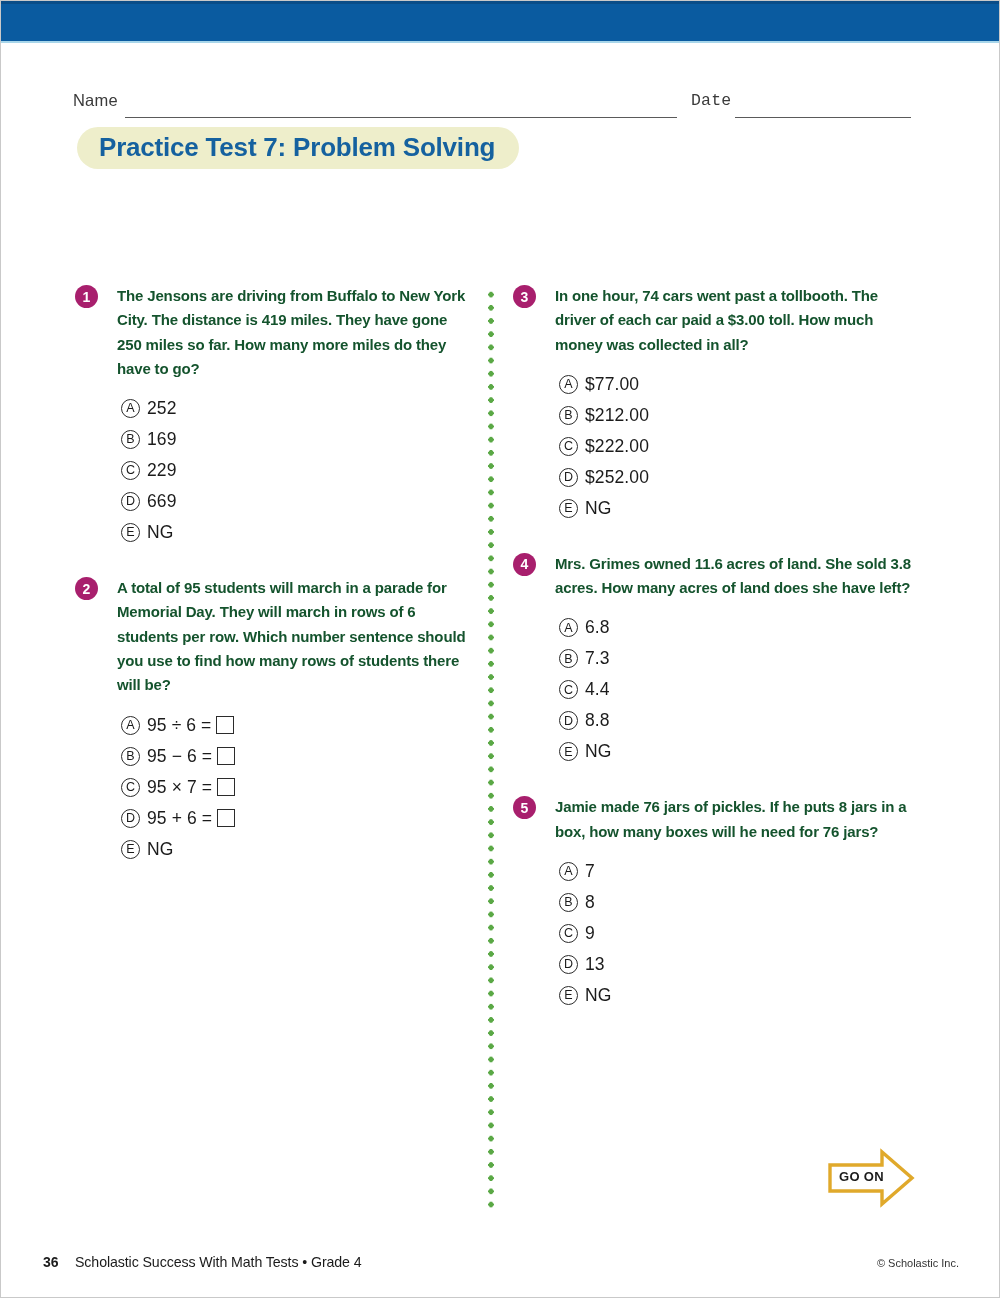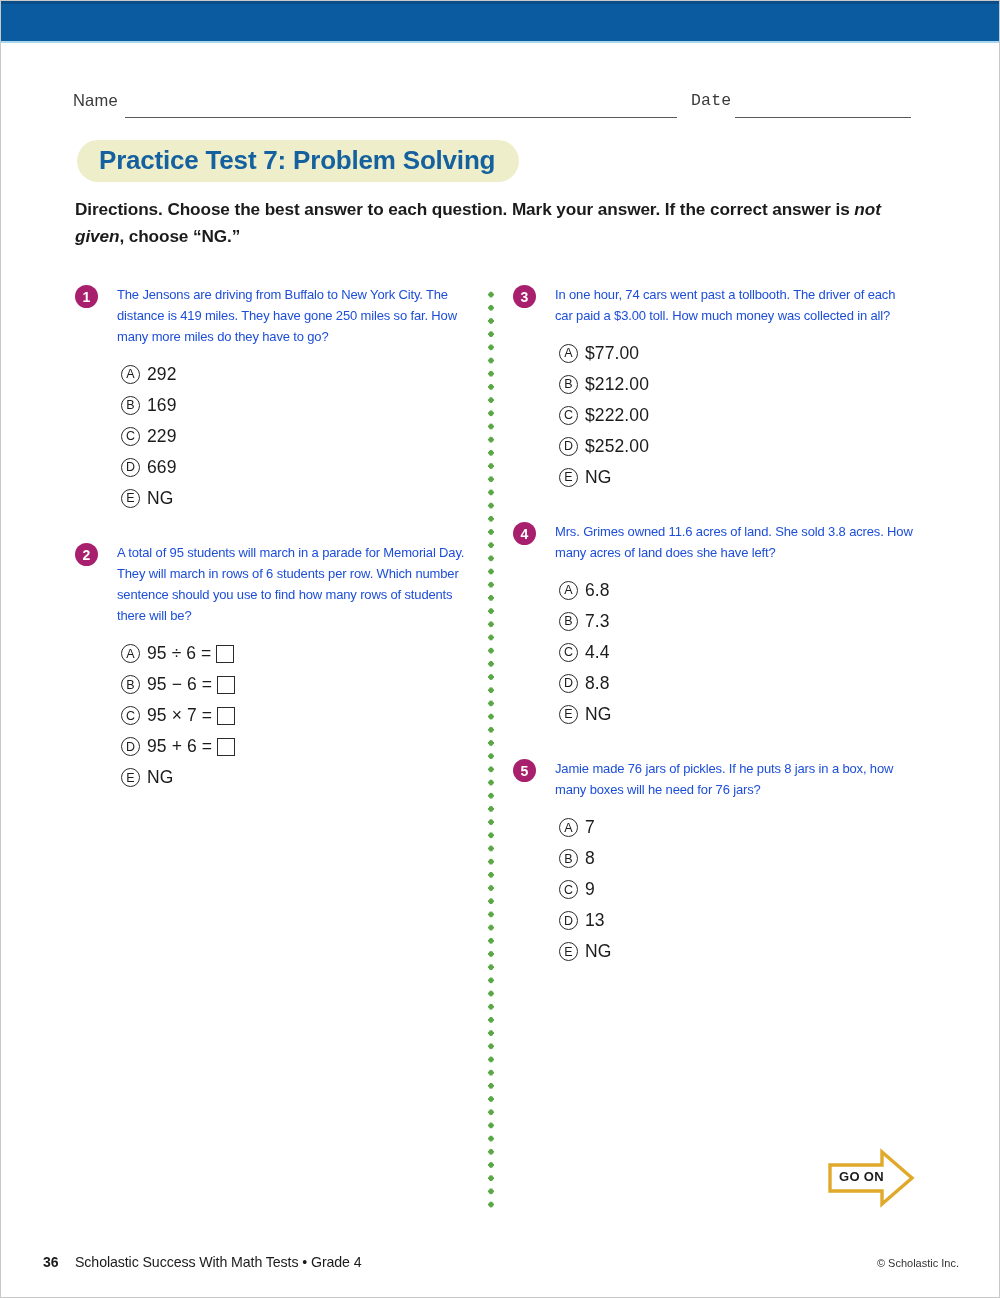"Practice Test 7: Problem Solving" .banner { top: 139px -> 126px }
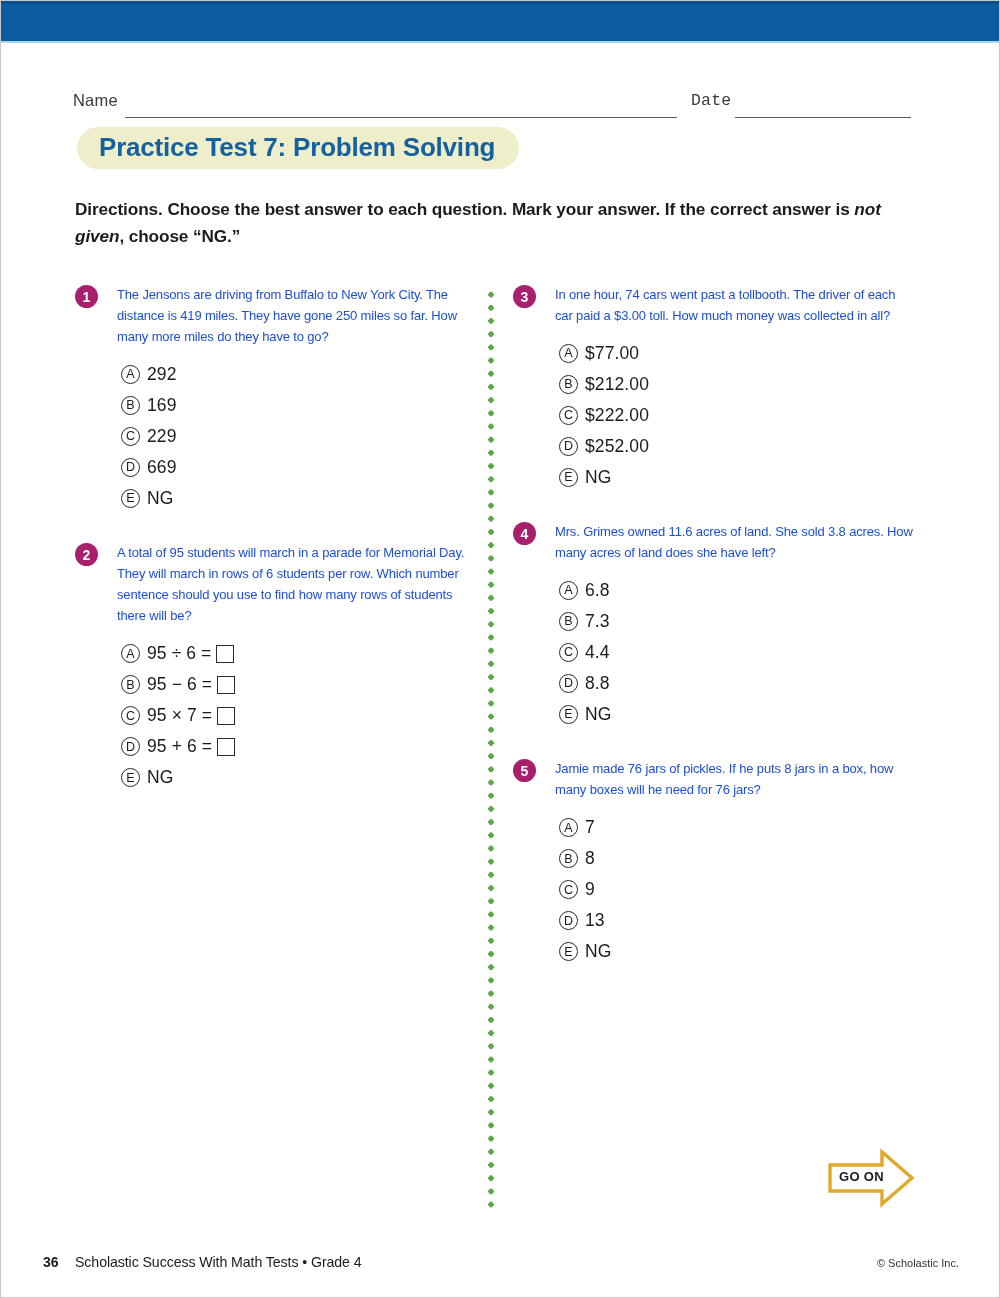"Directions. Choose the best answer" p.directions { html: <p> <span>Directions. Choose the best answer to each question. Mark your answer. If the correct answer is </span><span>not given</span><span>, choose “NG.”</span> </p> -> none }
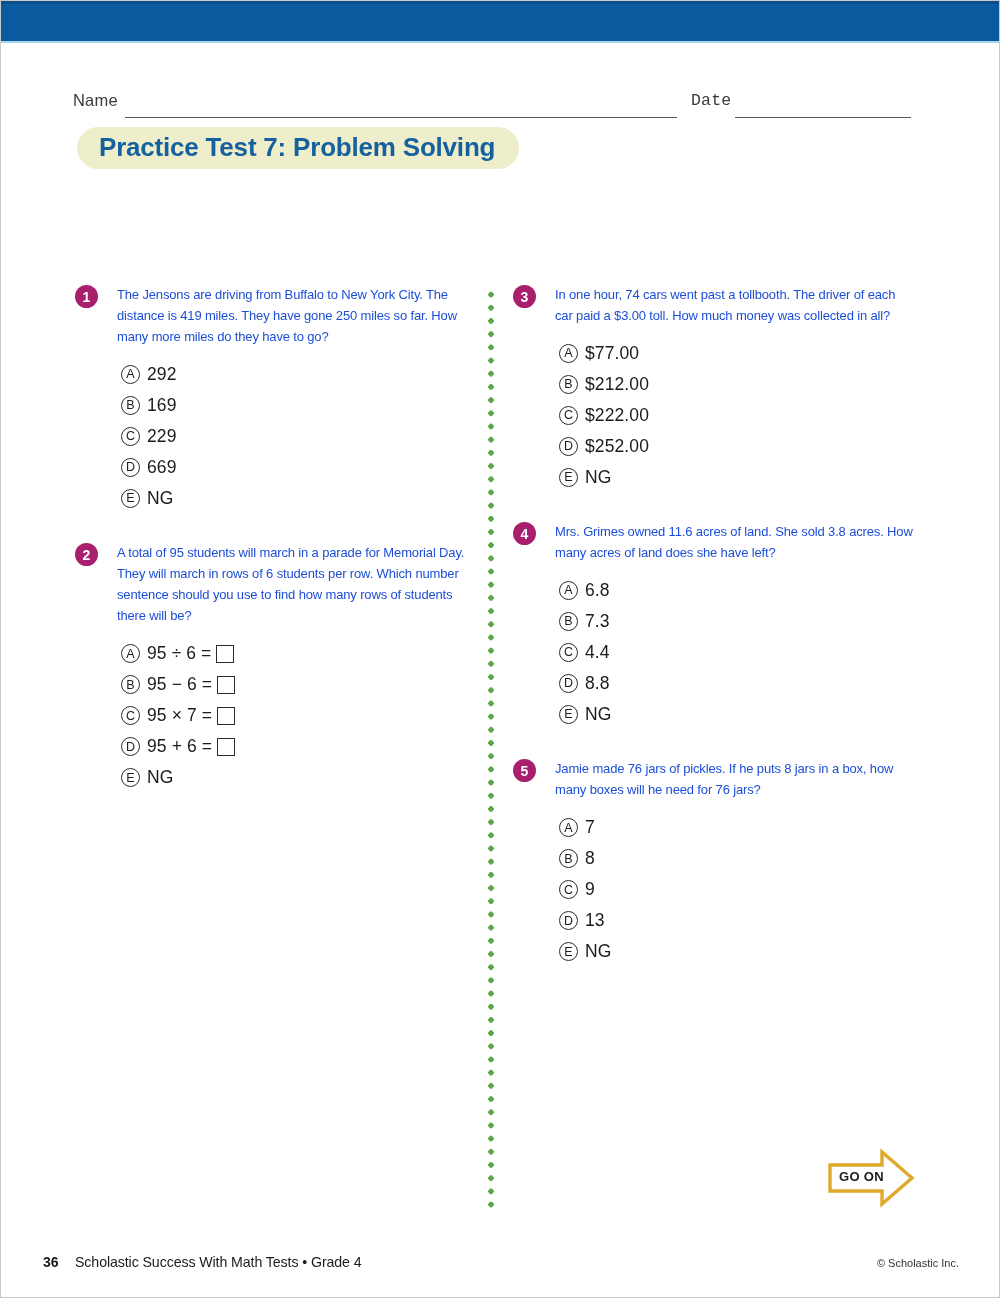"The Jensons are driving from" .qtext { color: #1d4ed8 -> #14532d; font-size: 13px -> 15px; font-weight: normal -> bold }
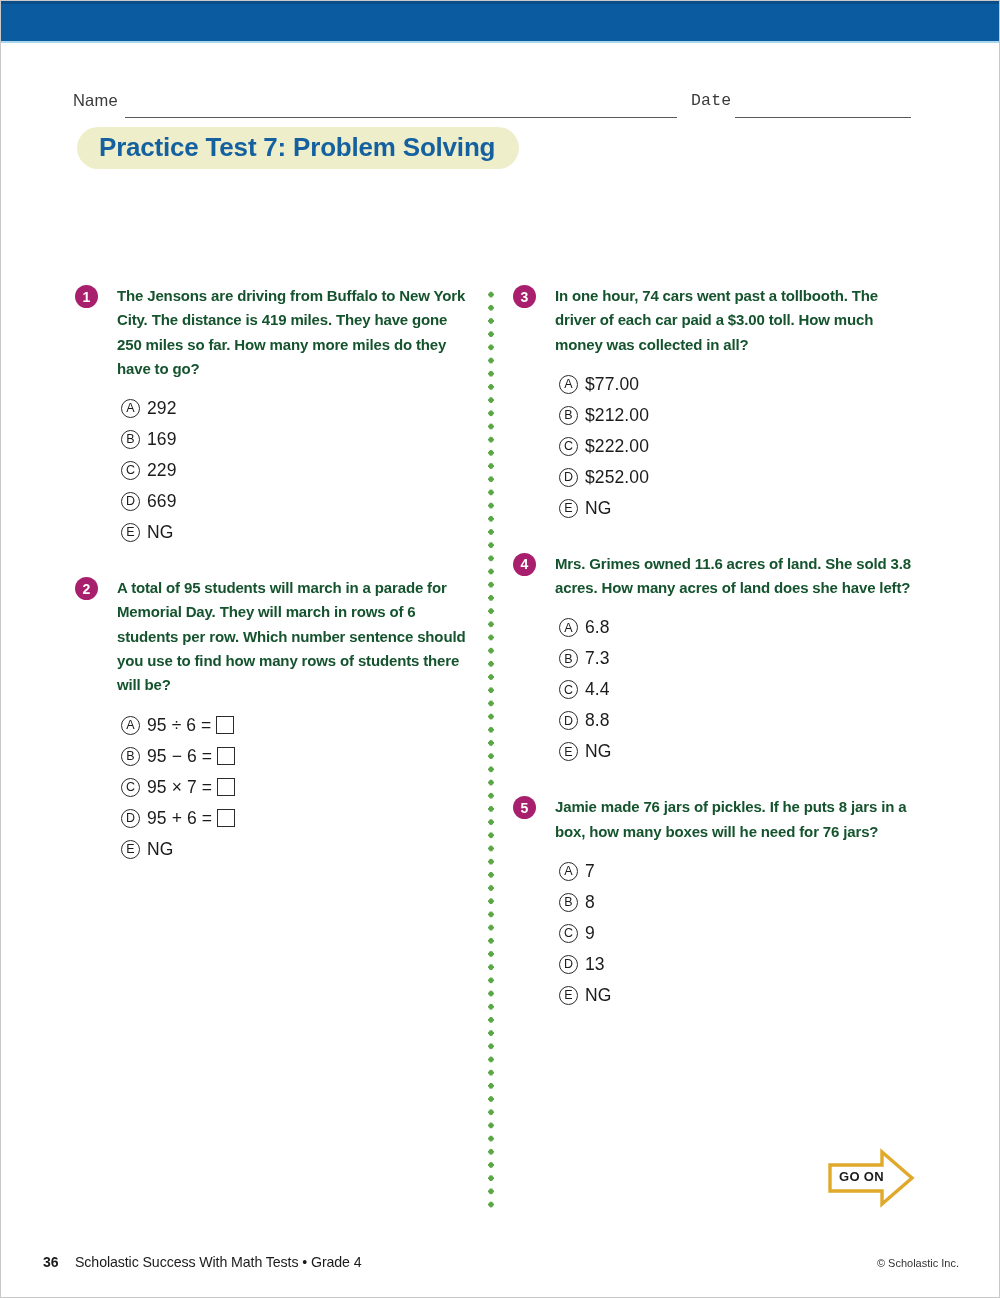"292" span.choice-text { text: 292 -> 252 }
